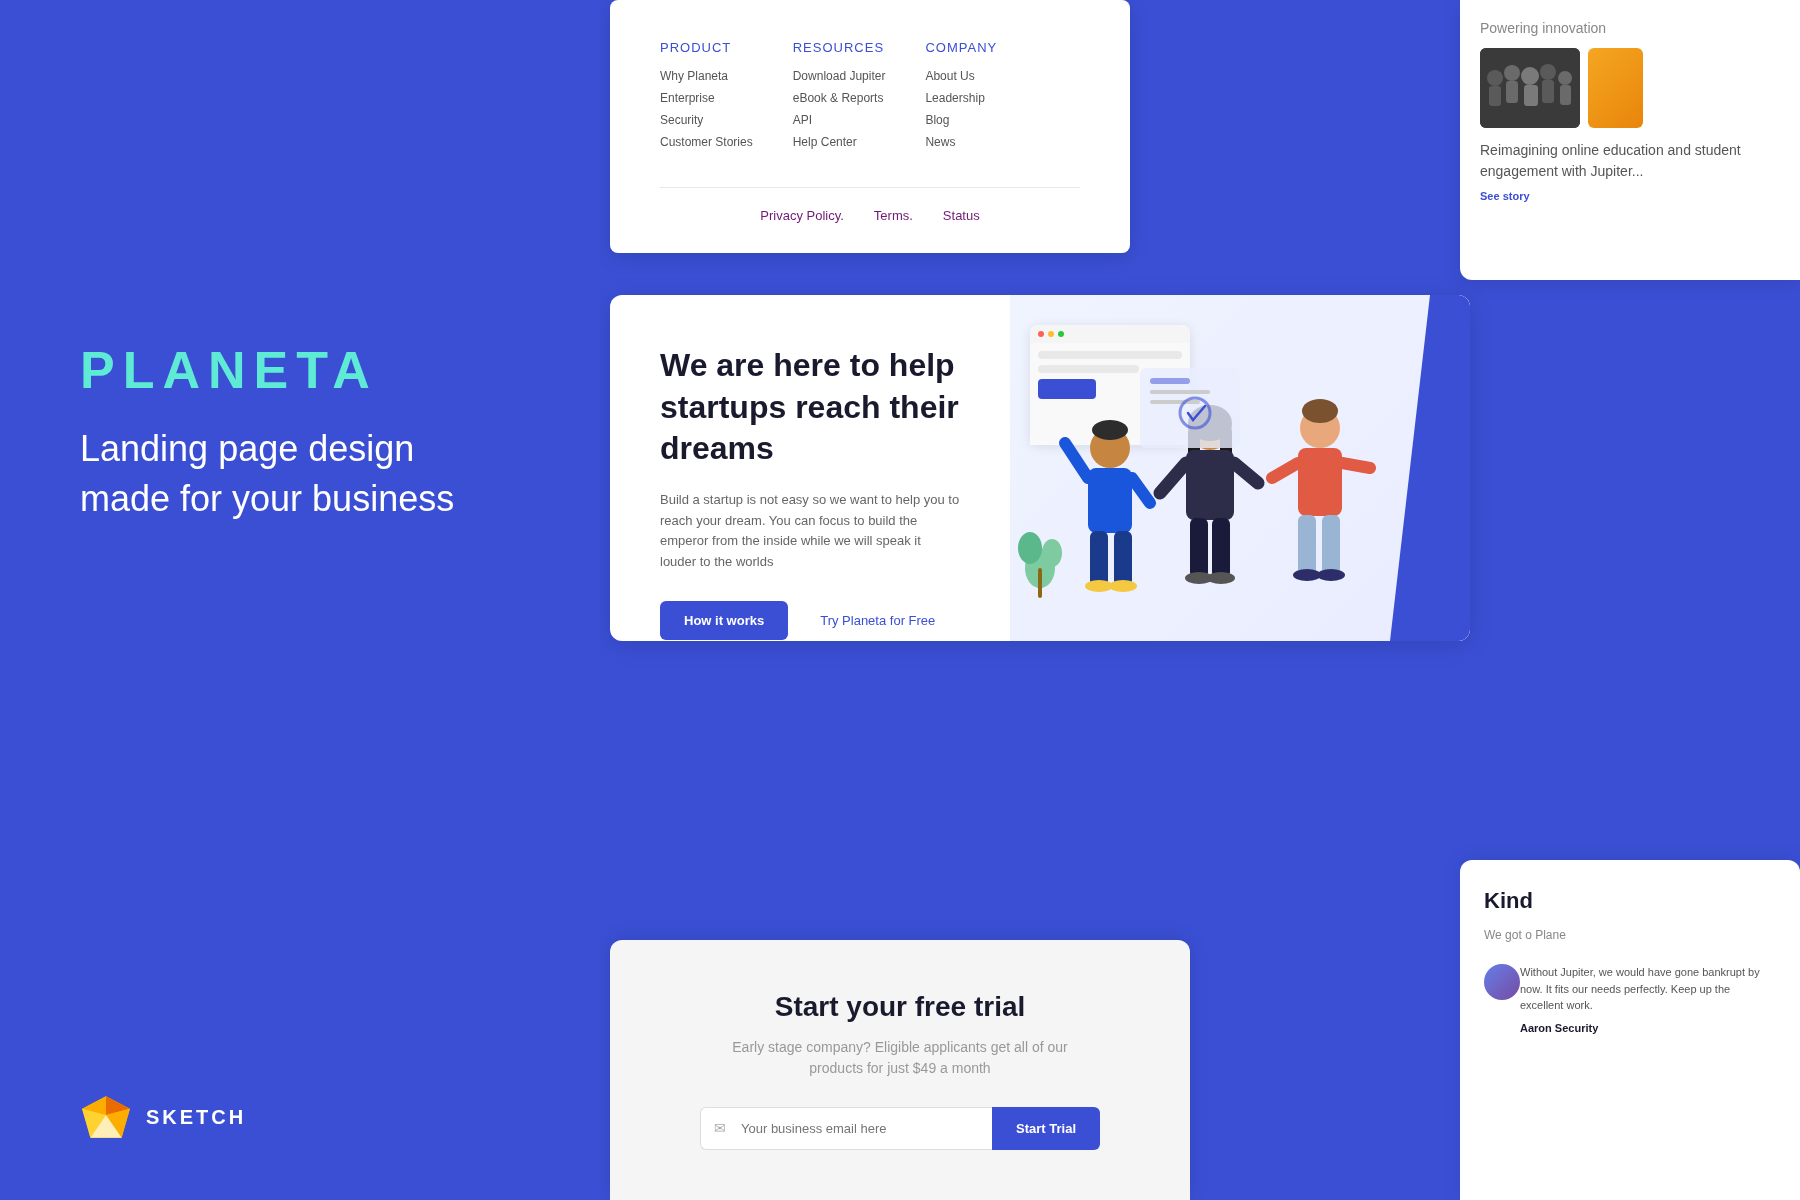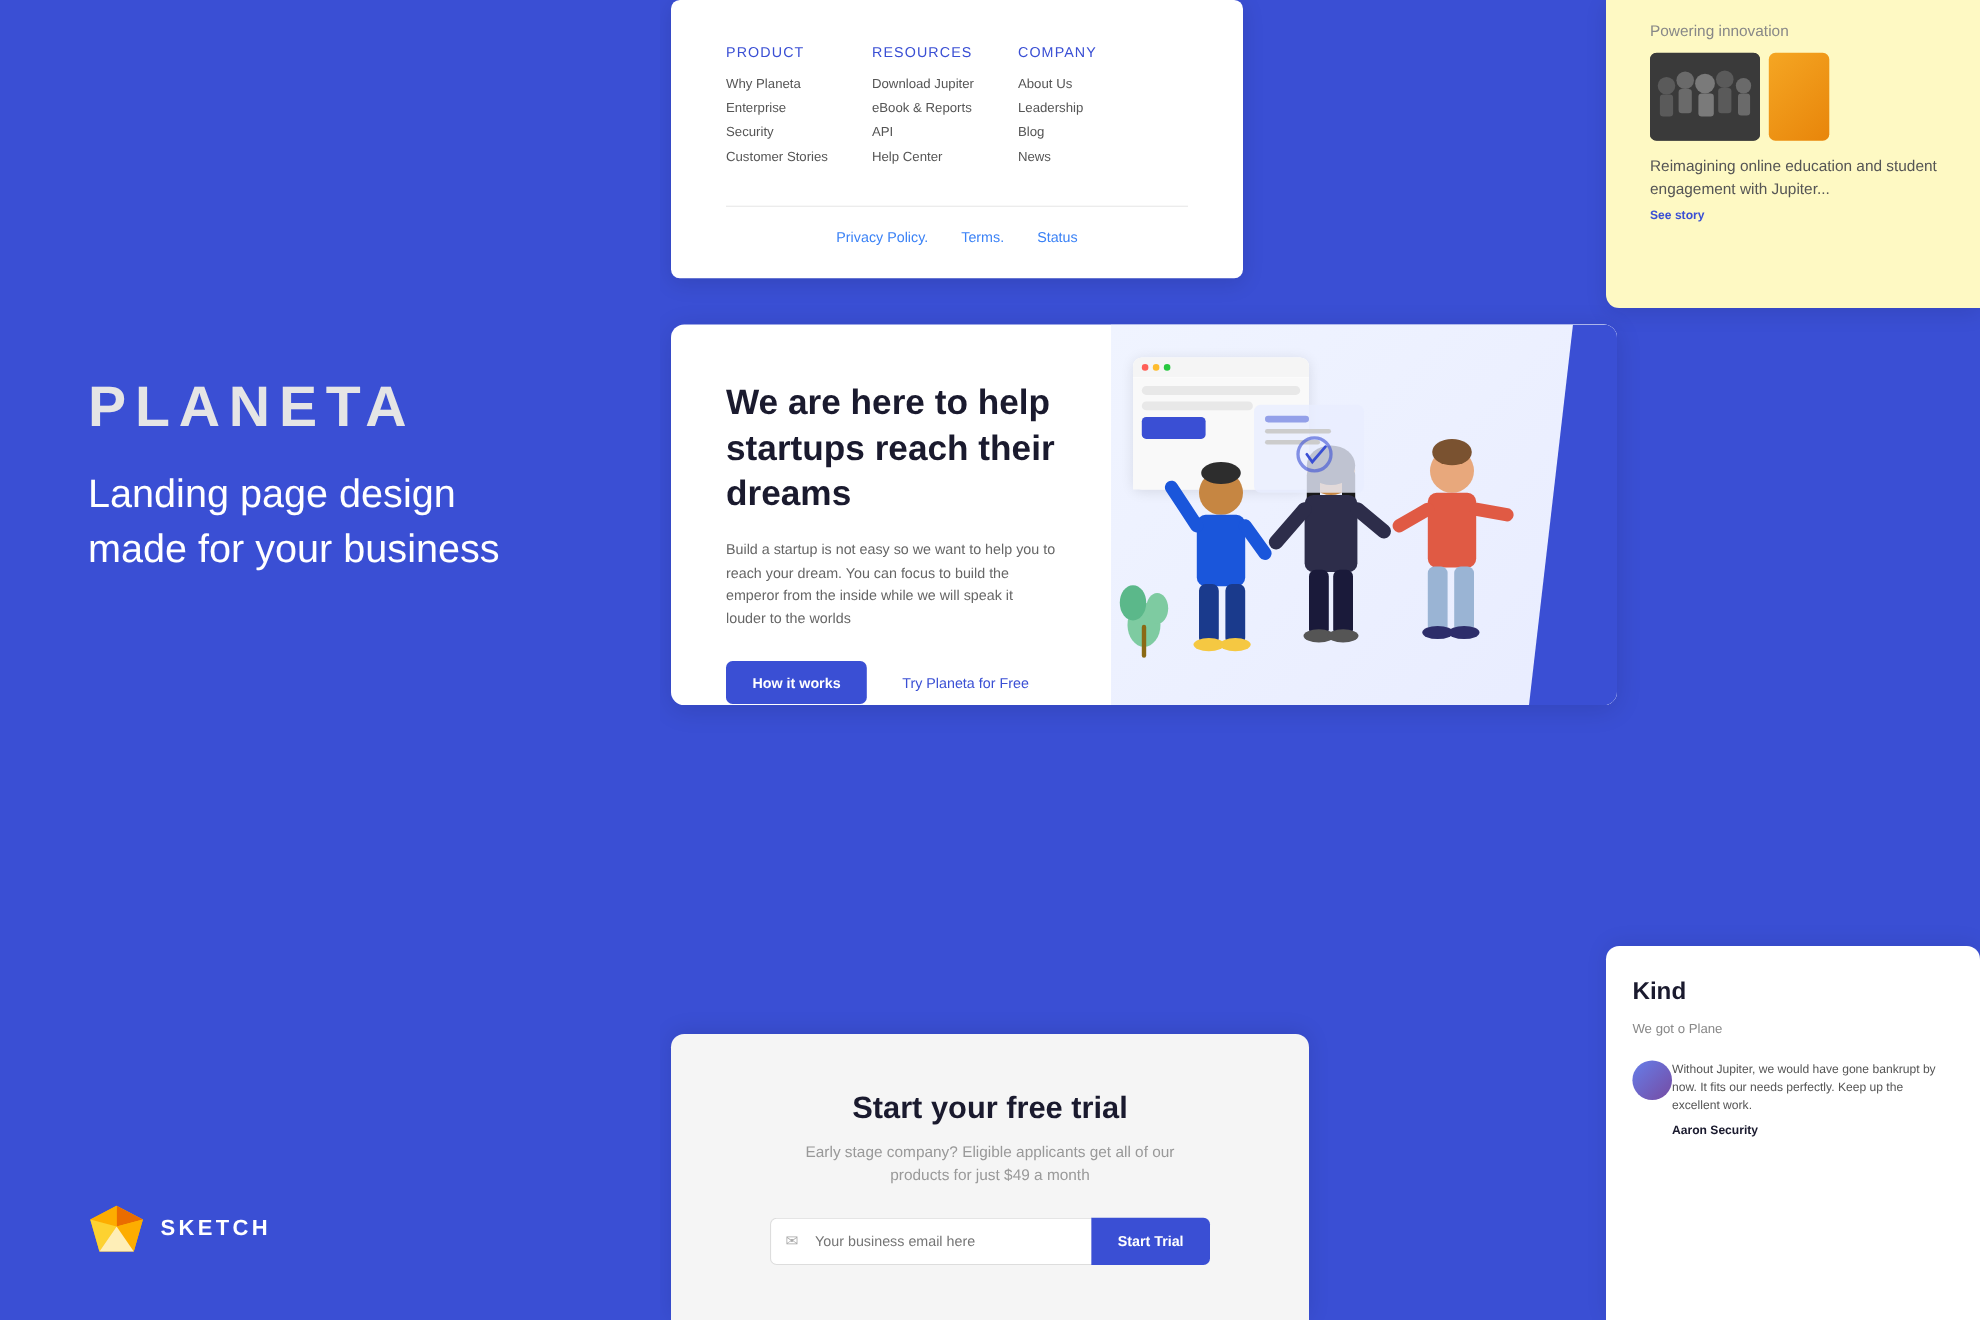"Powering innovation" .card-powering { background: #fef9c3 -> #ffffff; padding-left: 20px -> none }
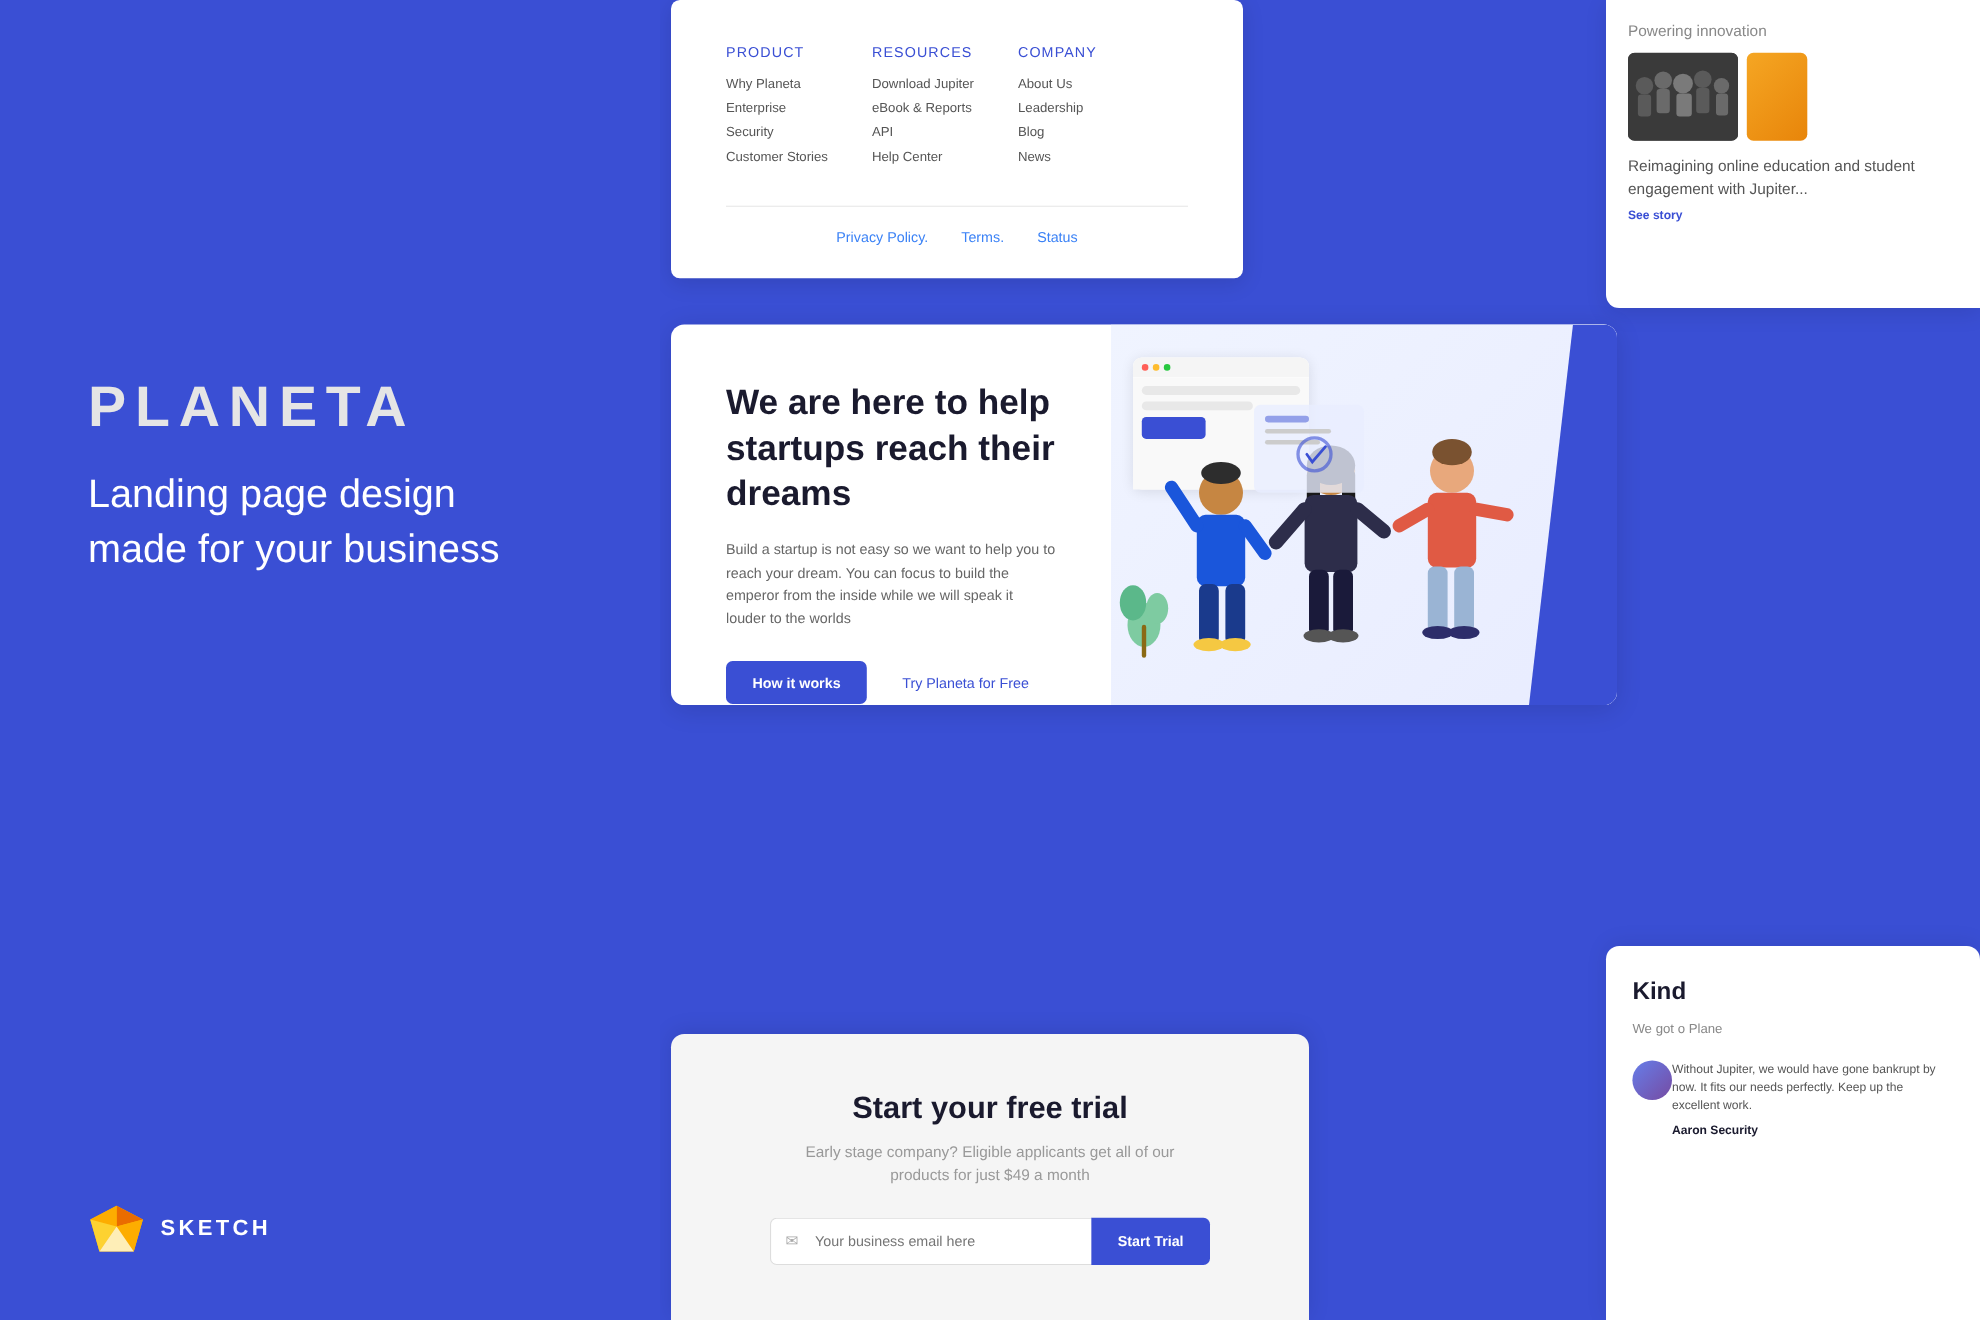"Privacy Policy." .footer-link { color: #3b82f6 -> #701a75 }
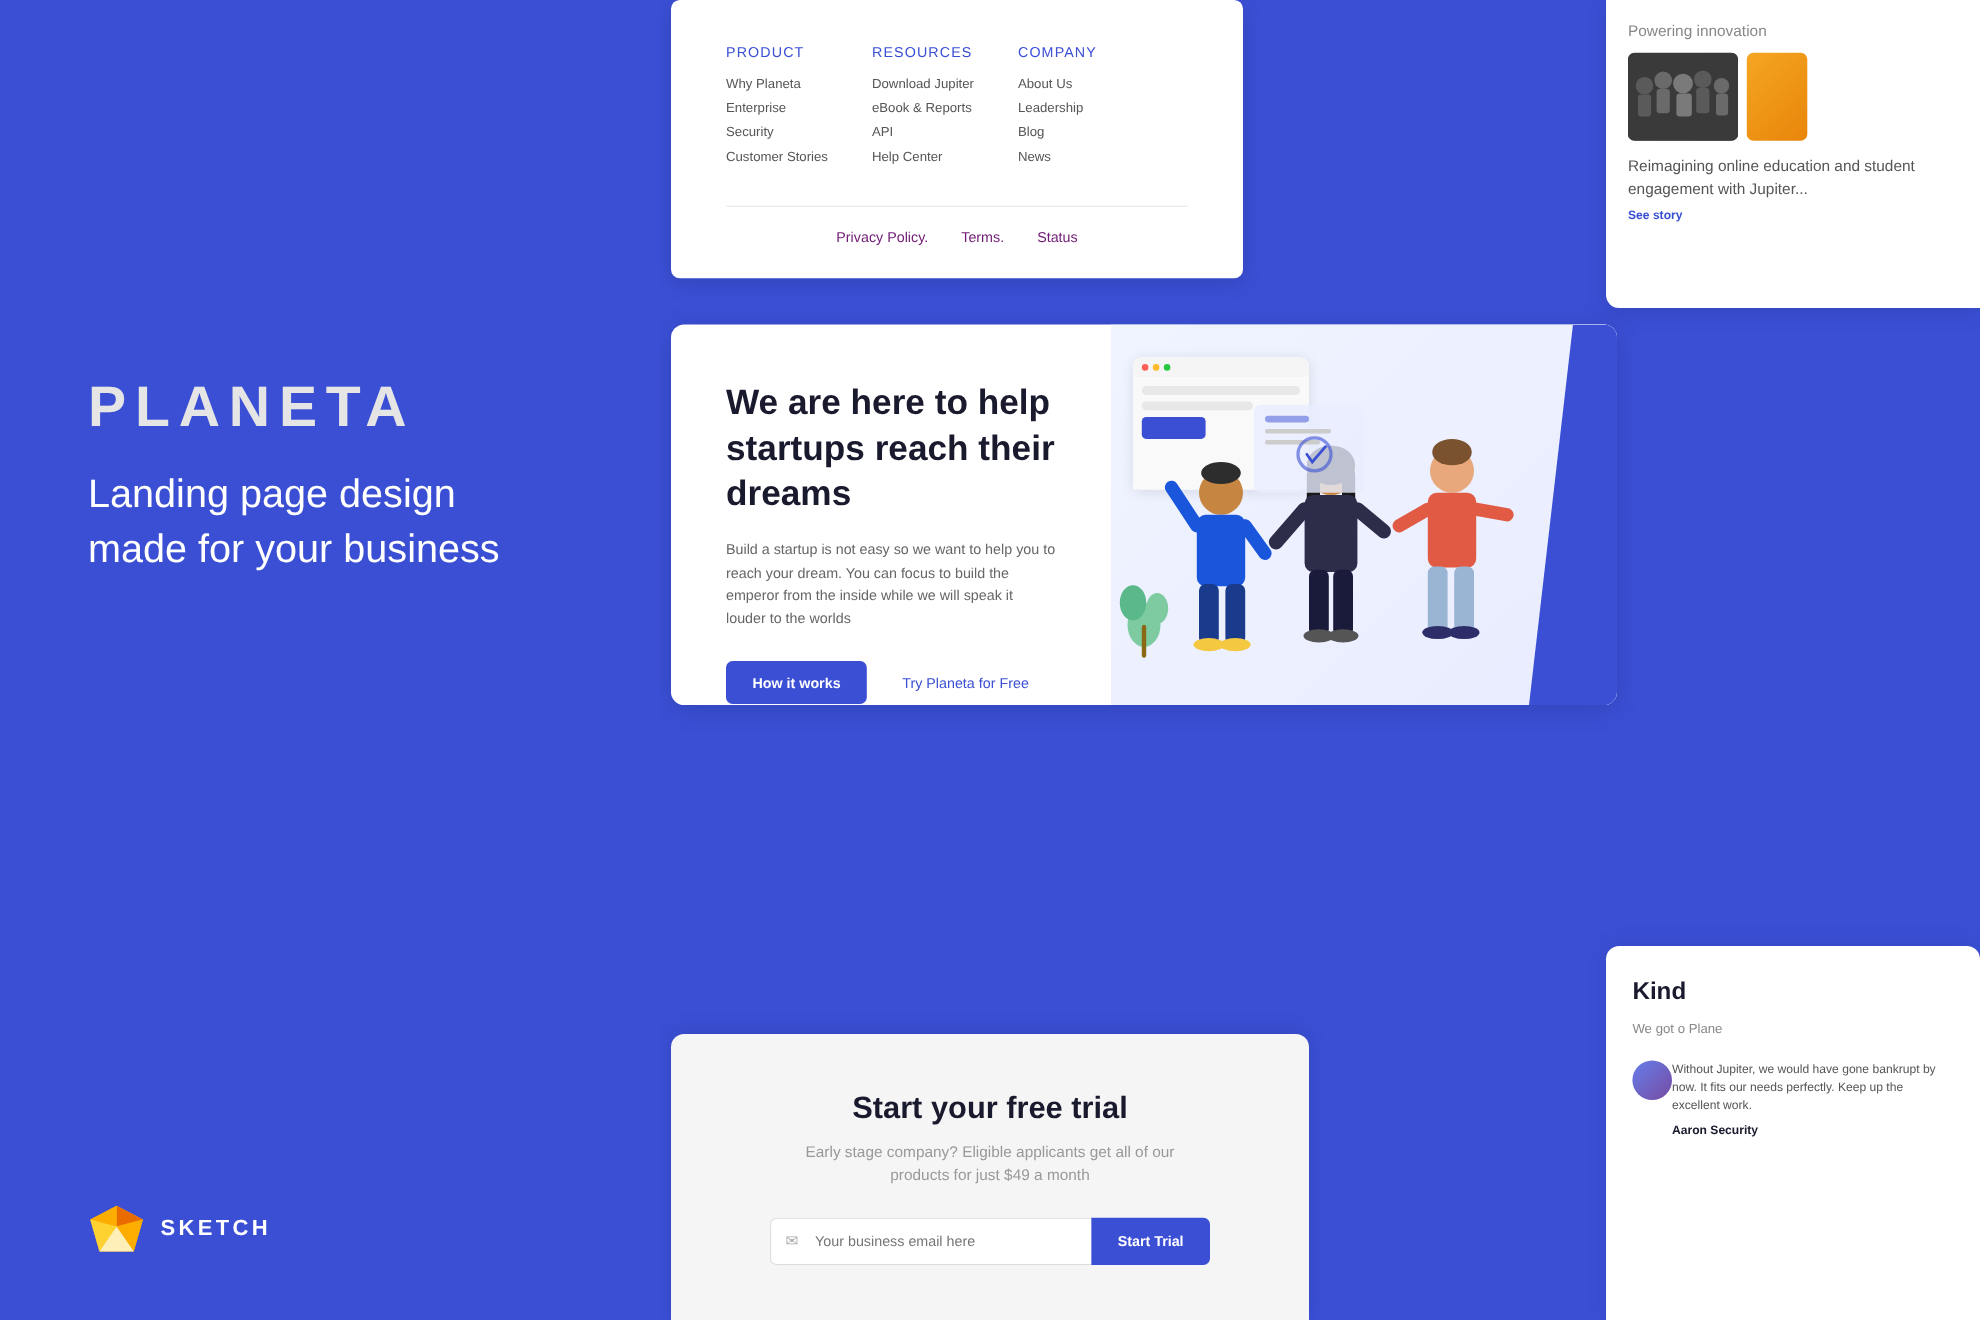"PLANETA" .brand-title { color: #e5e5e5 -> #5eead4 }
